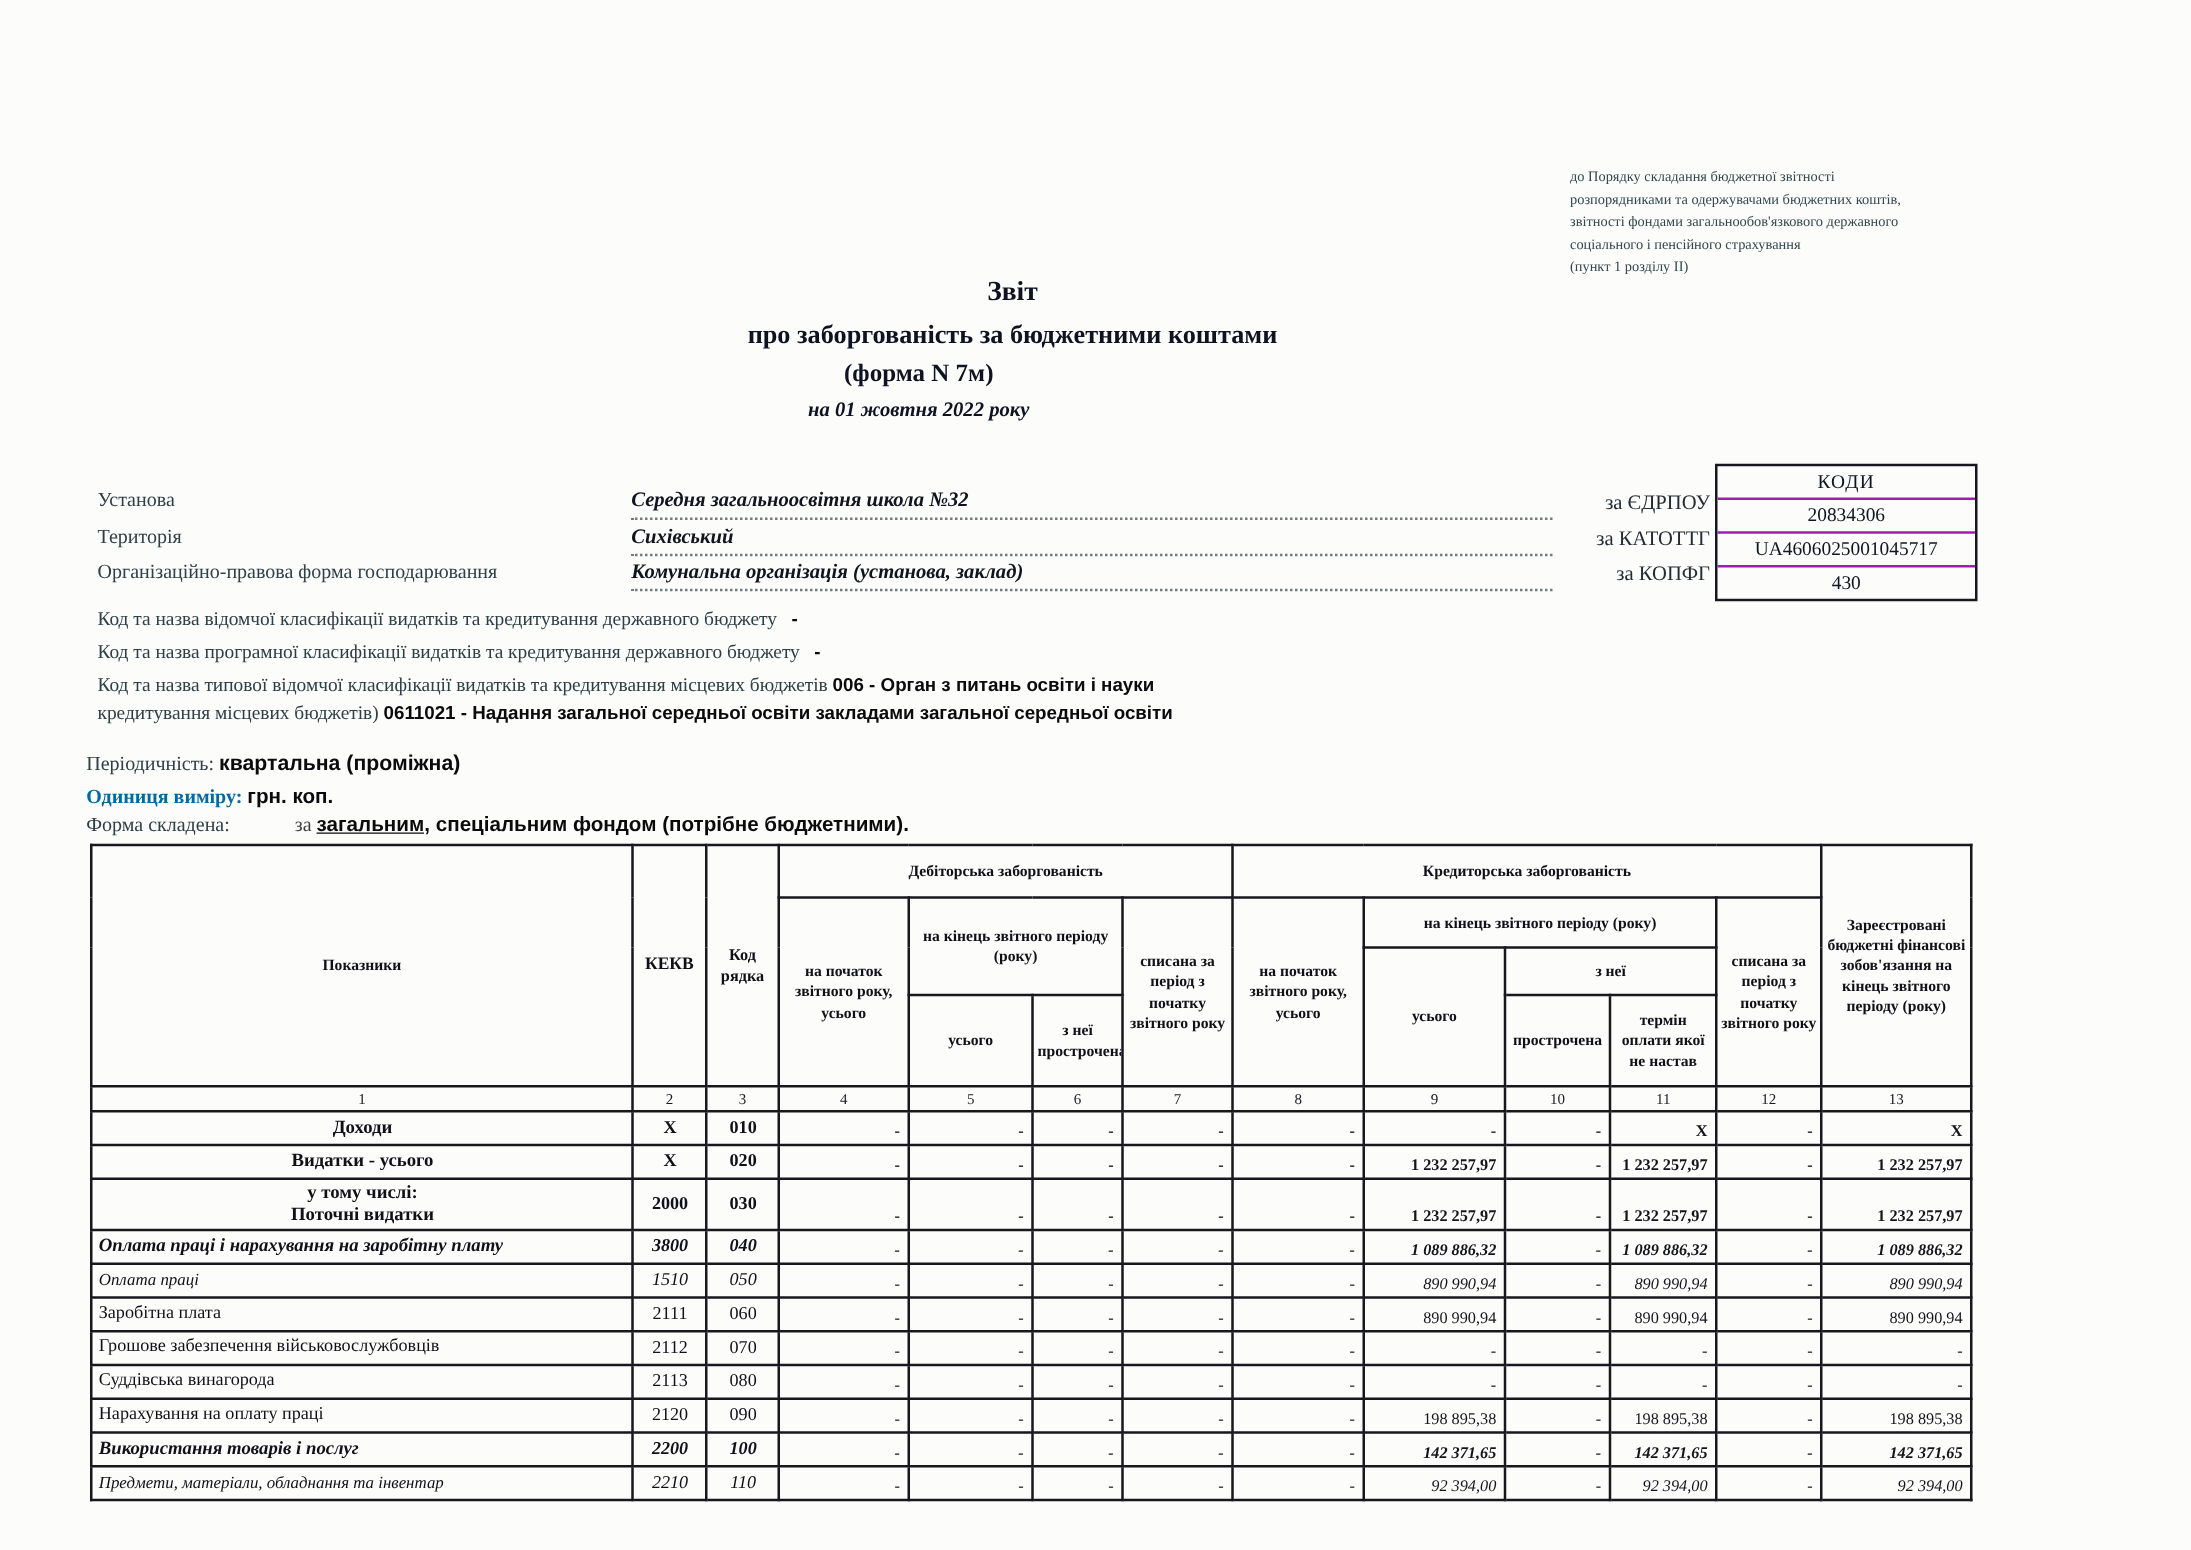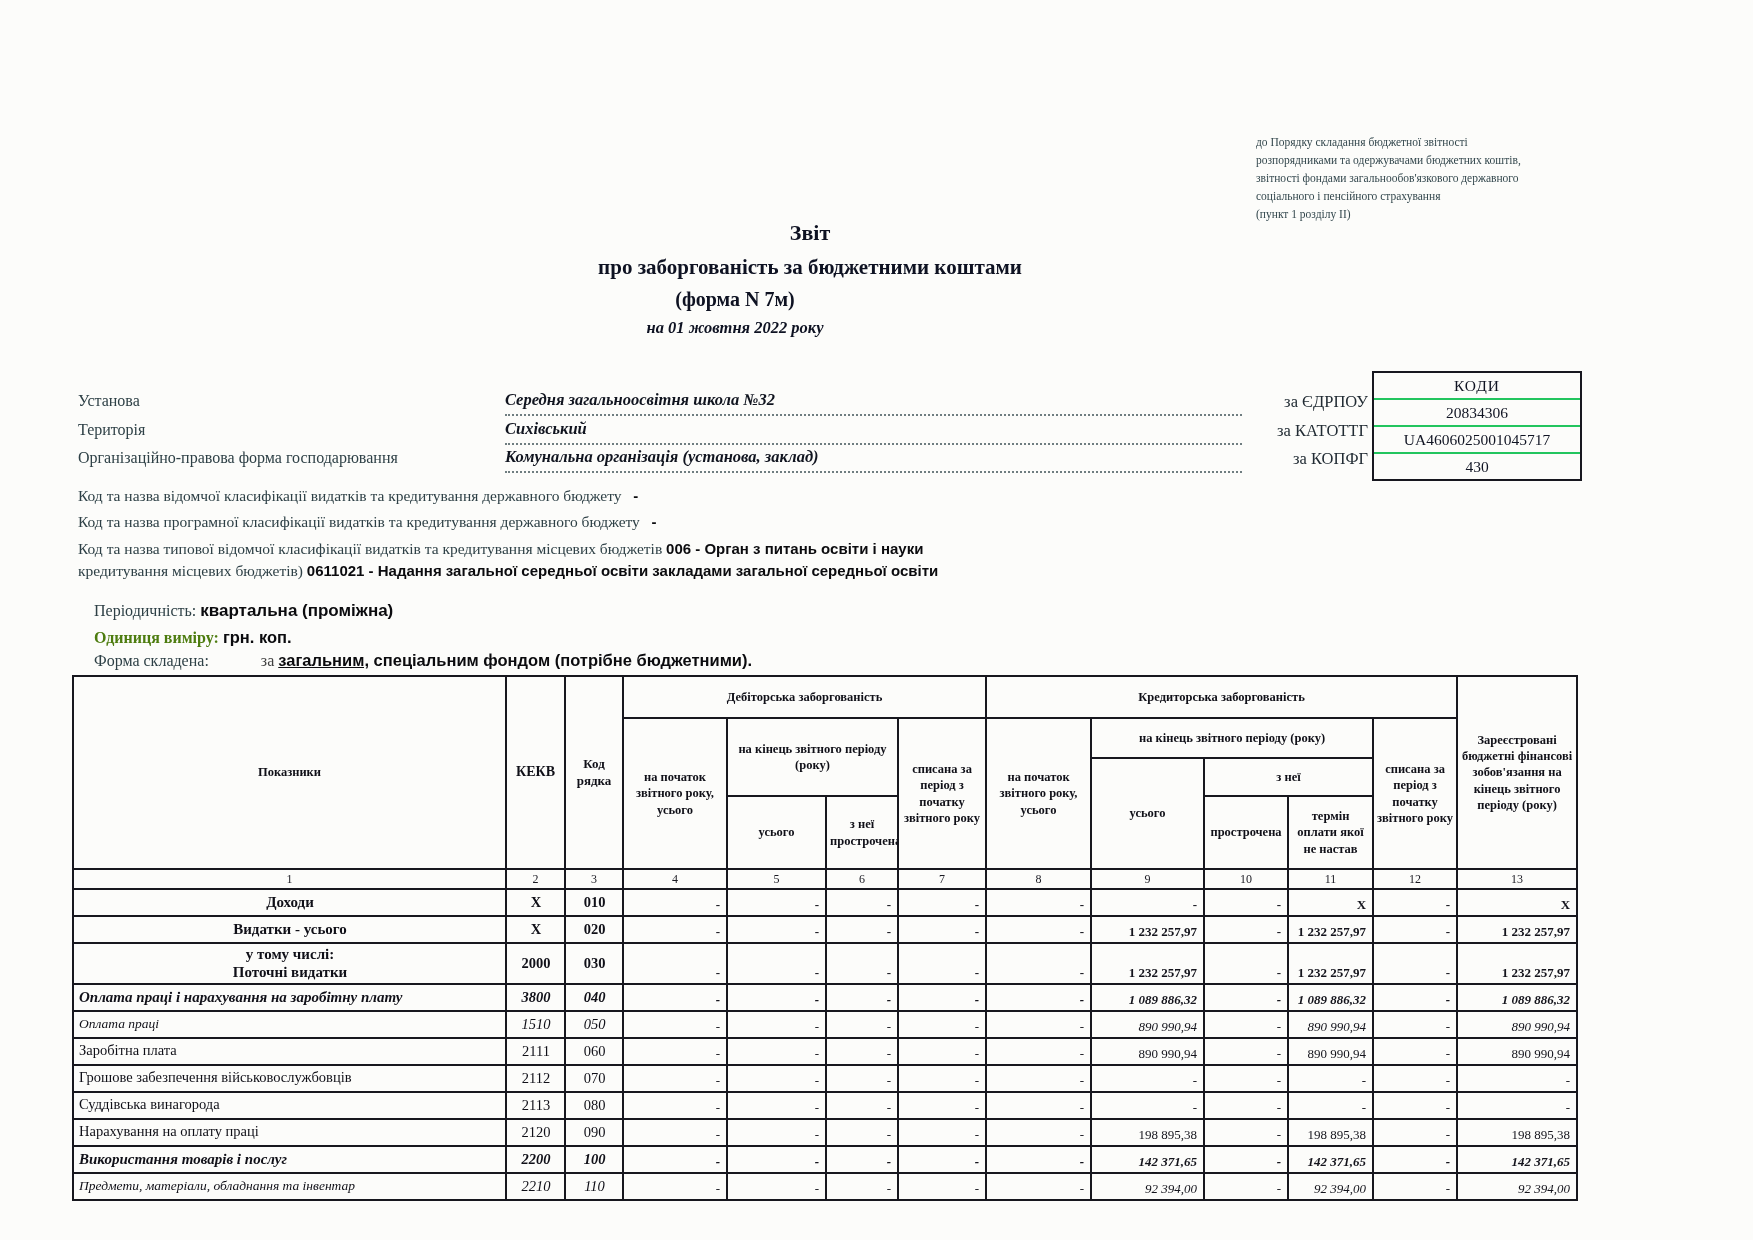"20834306" .codes-box .cb-row { border-top: 2px solid #22c55e -> 2px solid #a21caf }
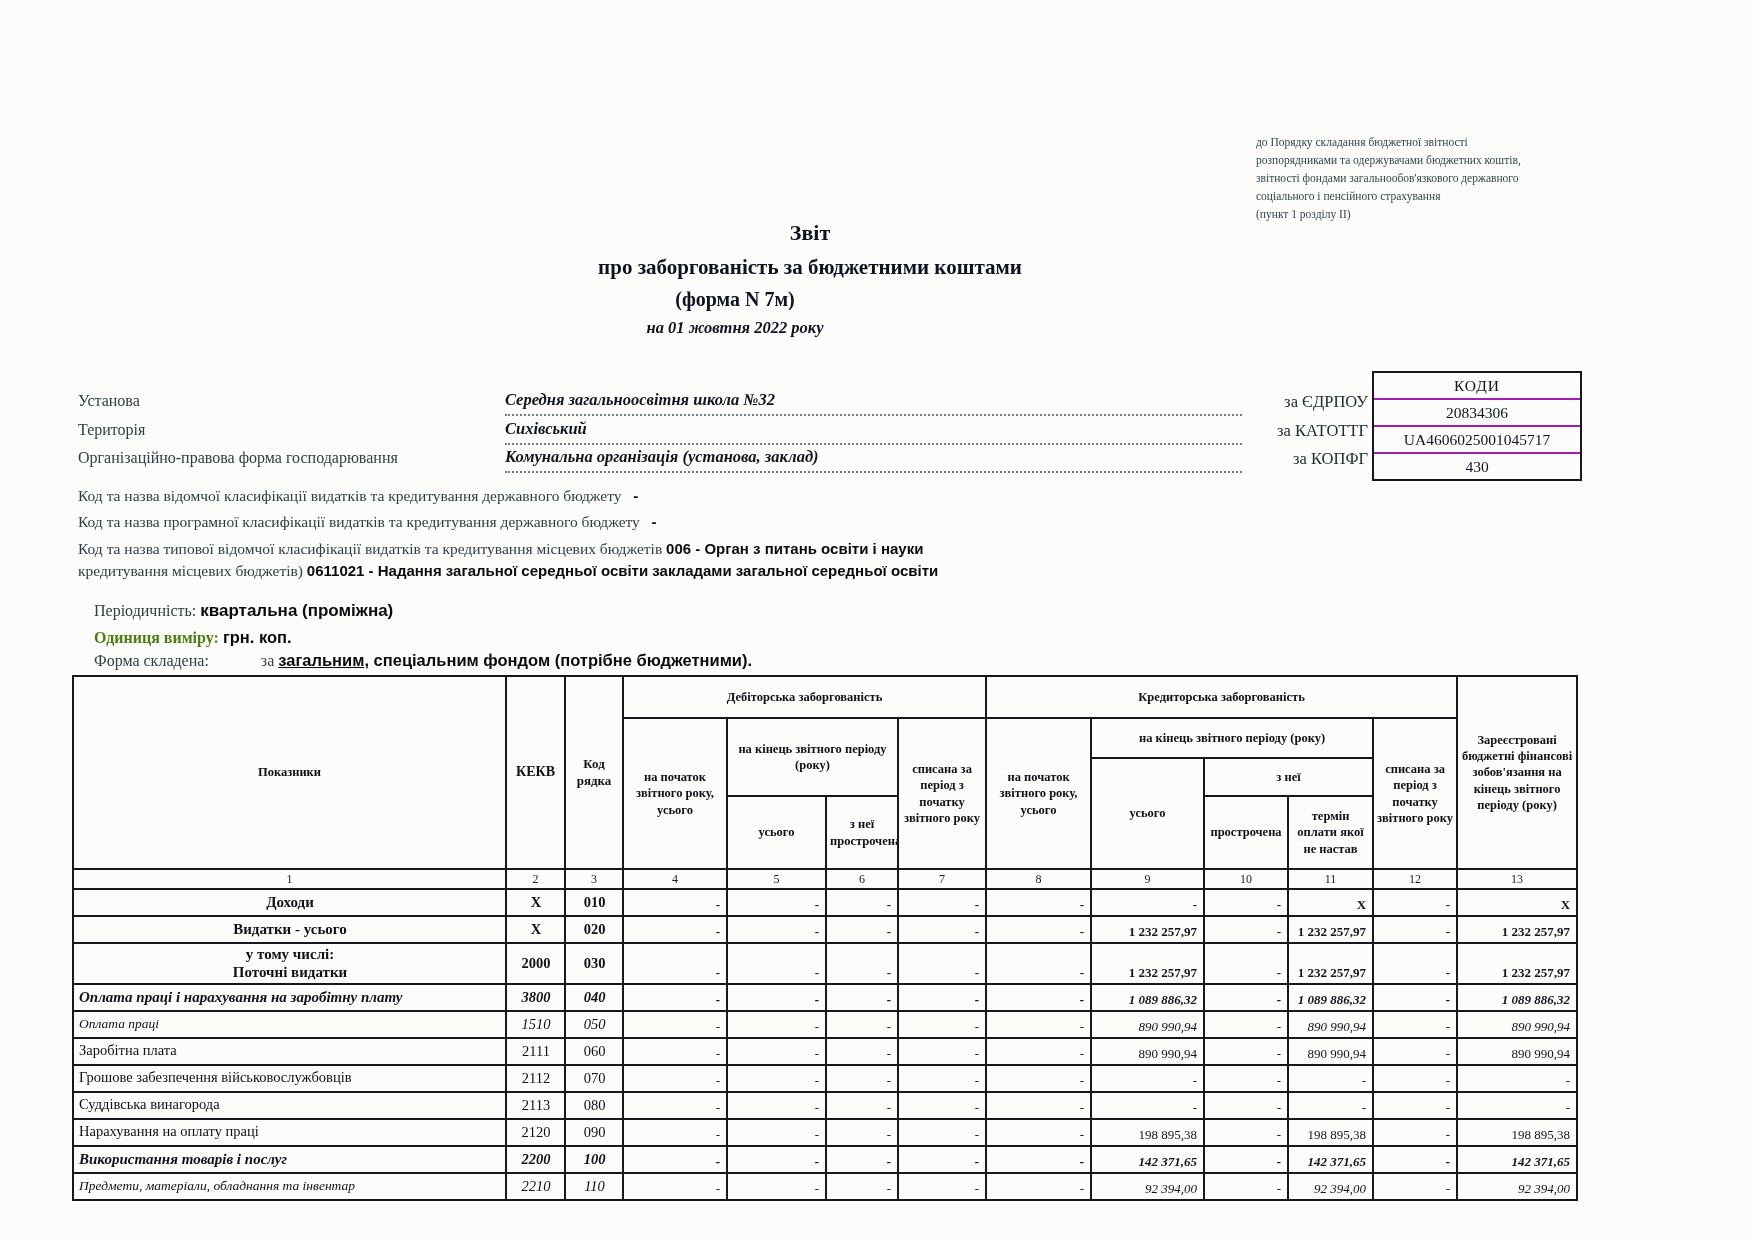"Періодичність: квартальна (проміжна)" .meta-line { left: 94px -> 69px }
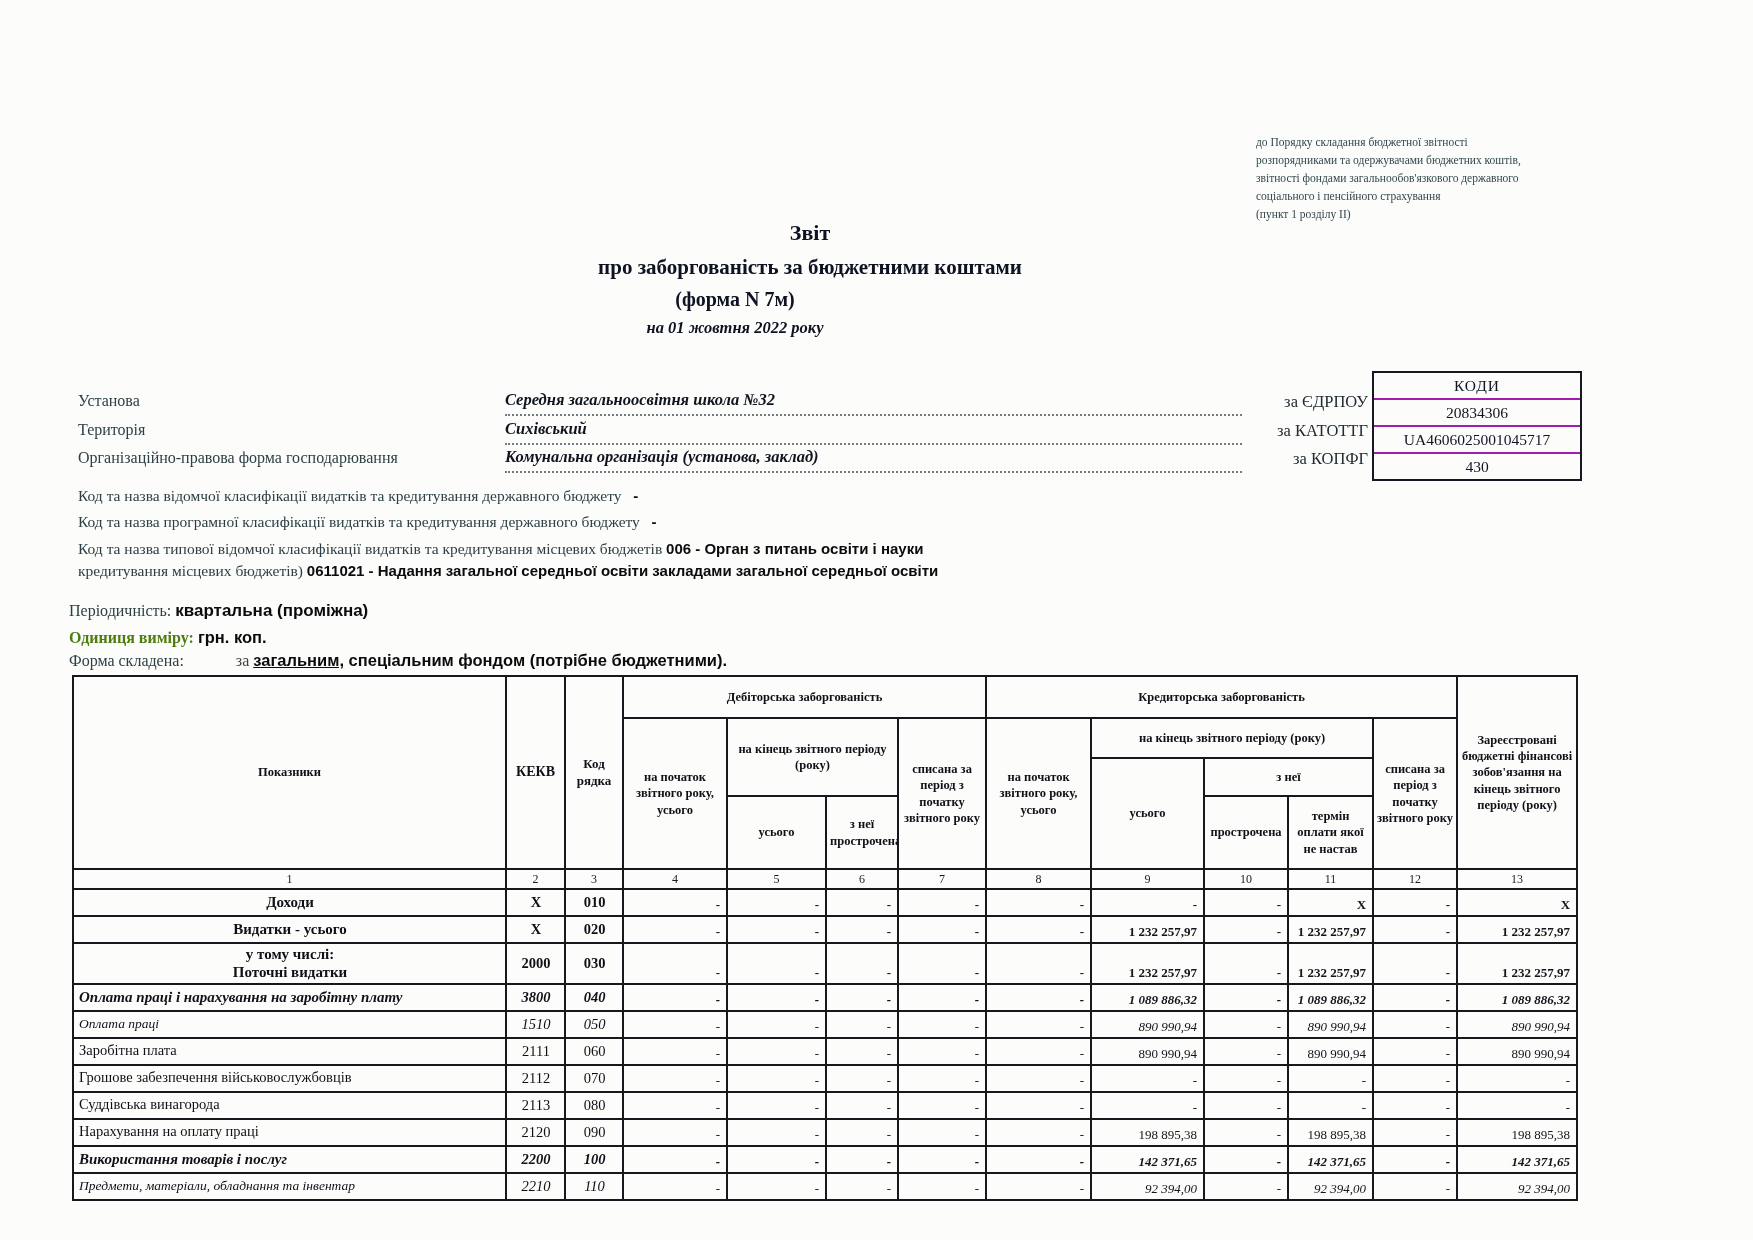"Одиниця виміру:" .meta-line .lbl-bold { color: #4d7c0f -> #0369a1 }
